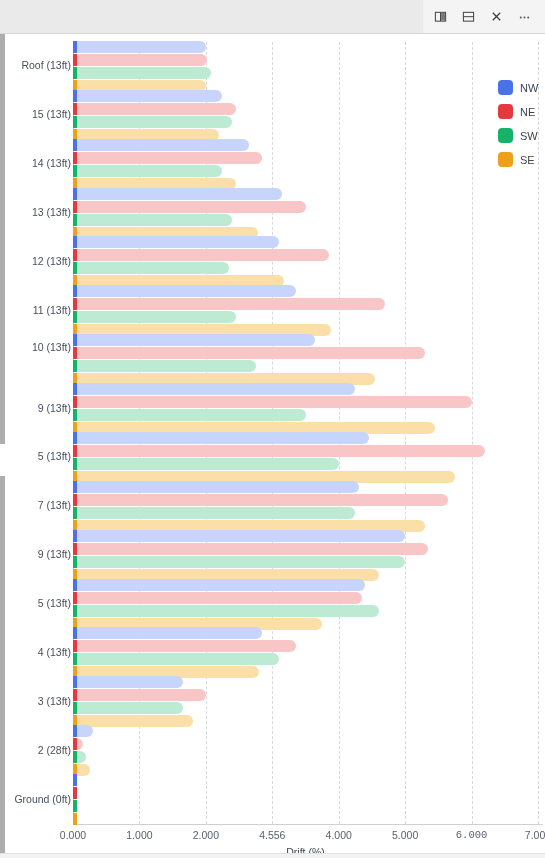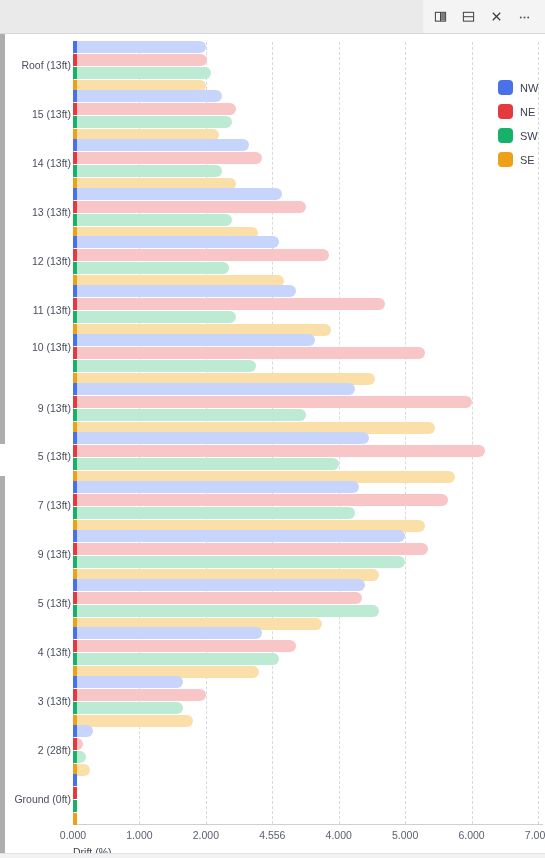"6.000" div.xtick { font-family: none -> Liberation Mono, monospace }
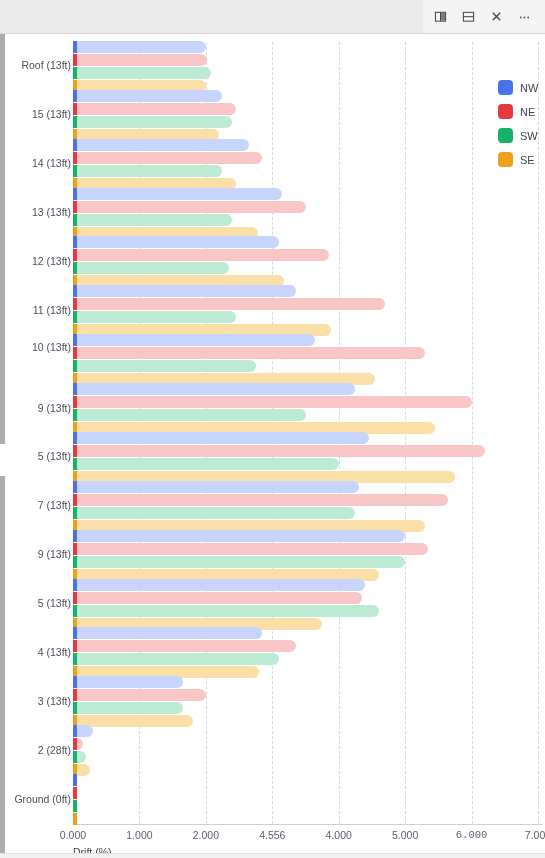"Drift (%)" .xtitle { text-align: left -> center }
